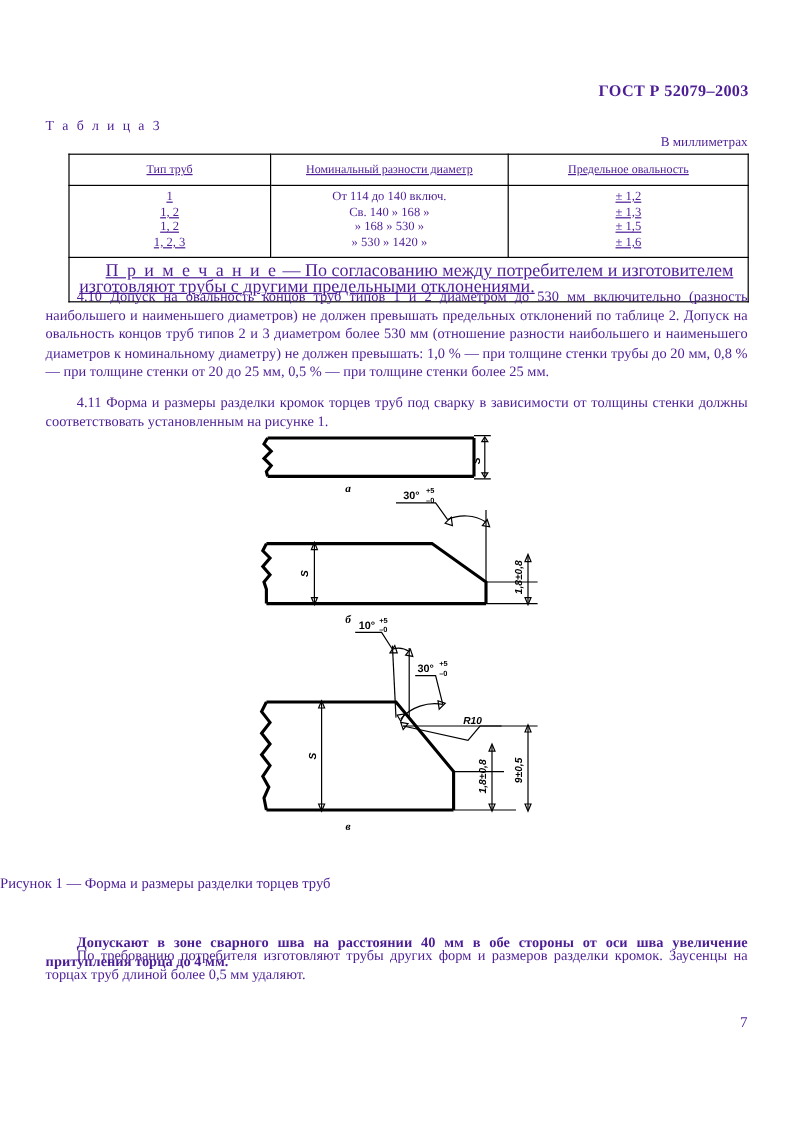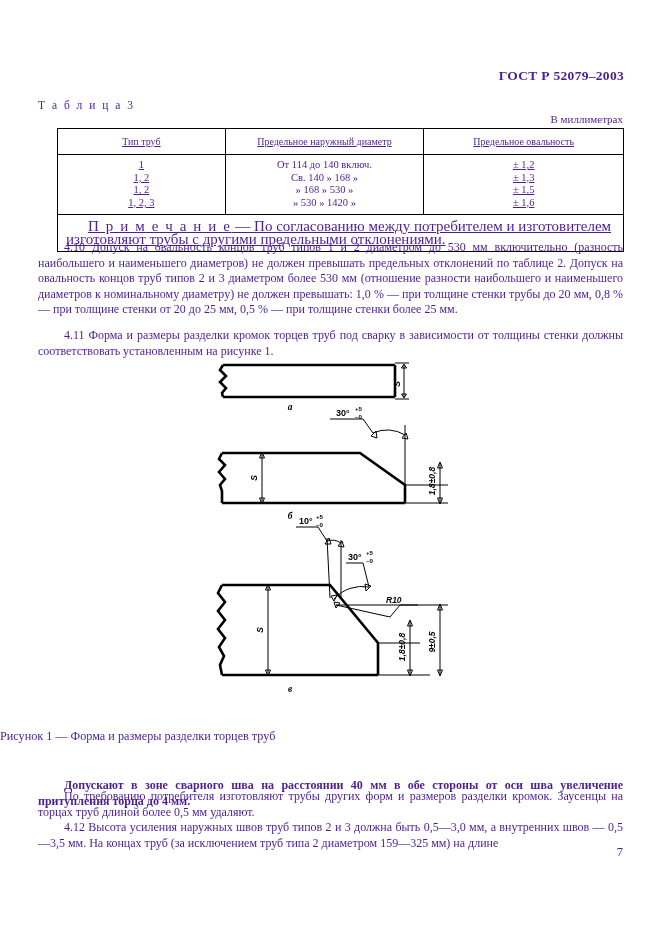"Предельное наружный диаметр" td.col-b { text: Предельное наружный -> Номинальный разности }
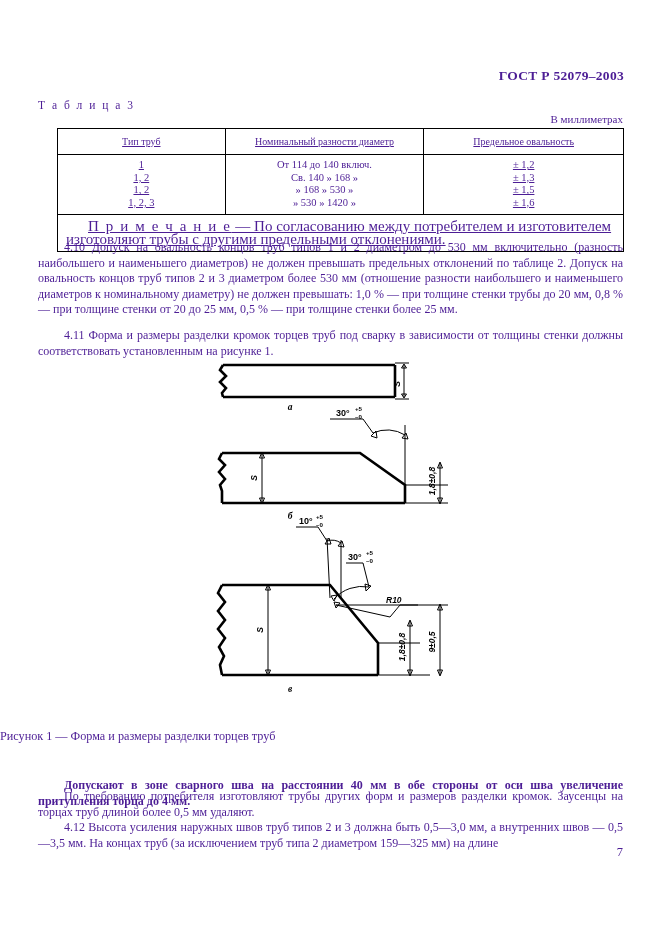"4.12 Высота усиления наружных швов" div.para { html: <div><span></span><span>4.12 Высота усиления наружных швов труб типов 2 и 3 должна быть 0,5—3,0 мм, а внутренних швов — 0,5—3,5 мм. На концах труб (за исключением труб типа 2 диаметром 159—325 мм) на длине</span></div> -> none }
